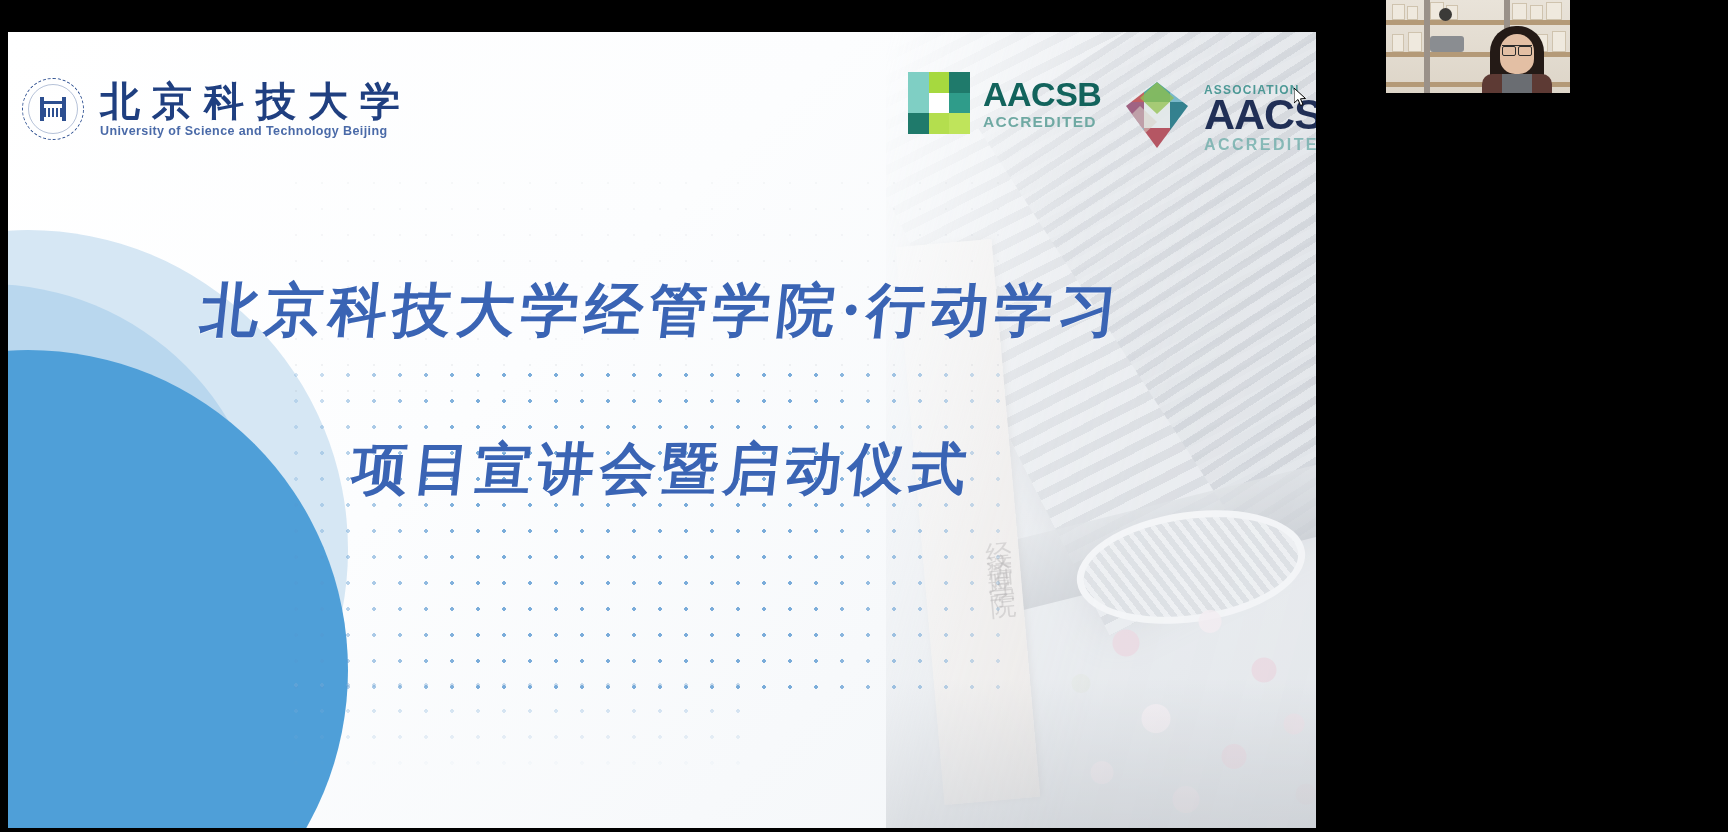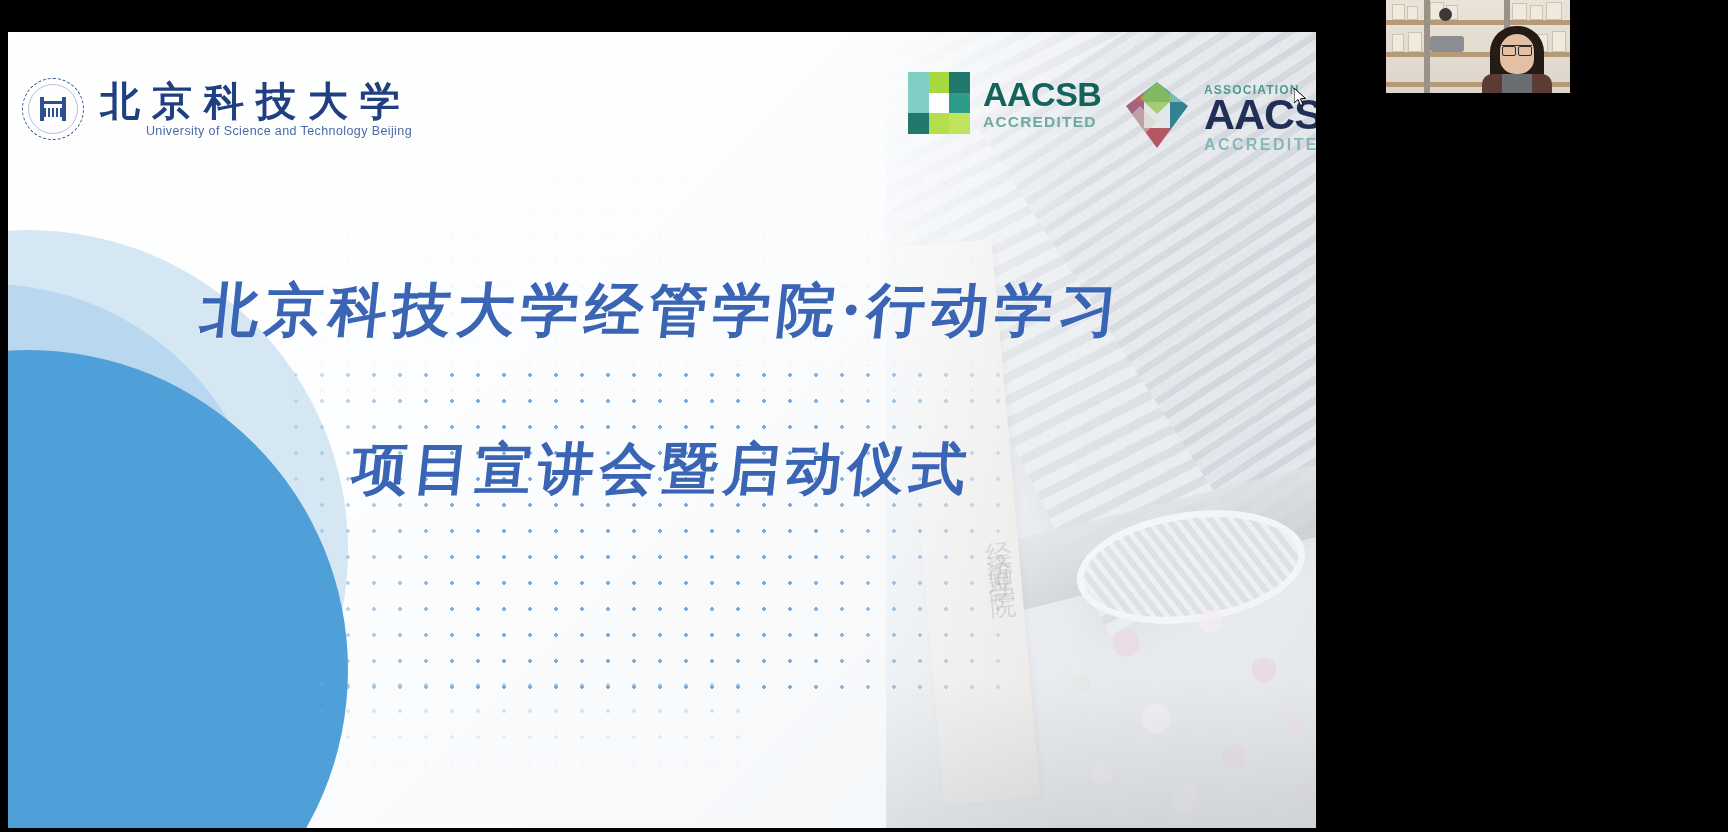"University of Science and Technology" .ustb-en { font-weight: 400 -> 700; text-align: right -> none }
